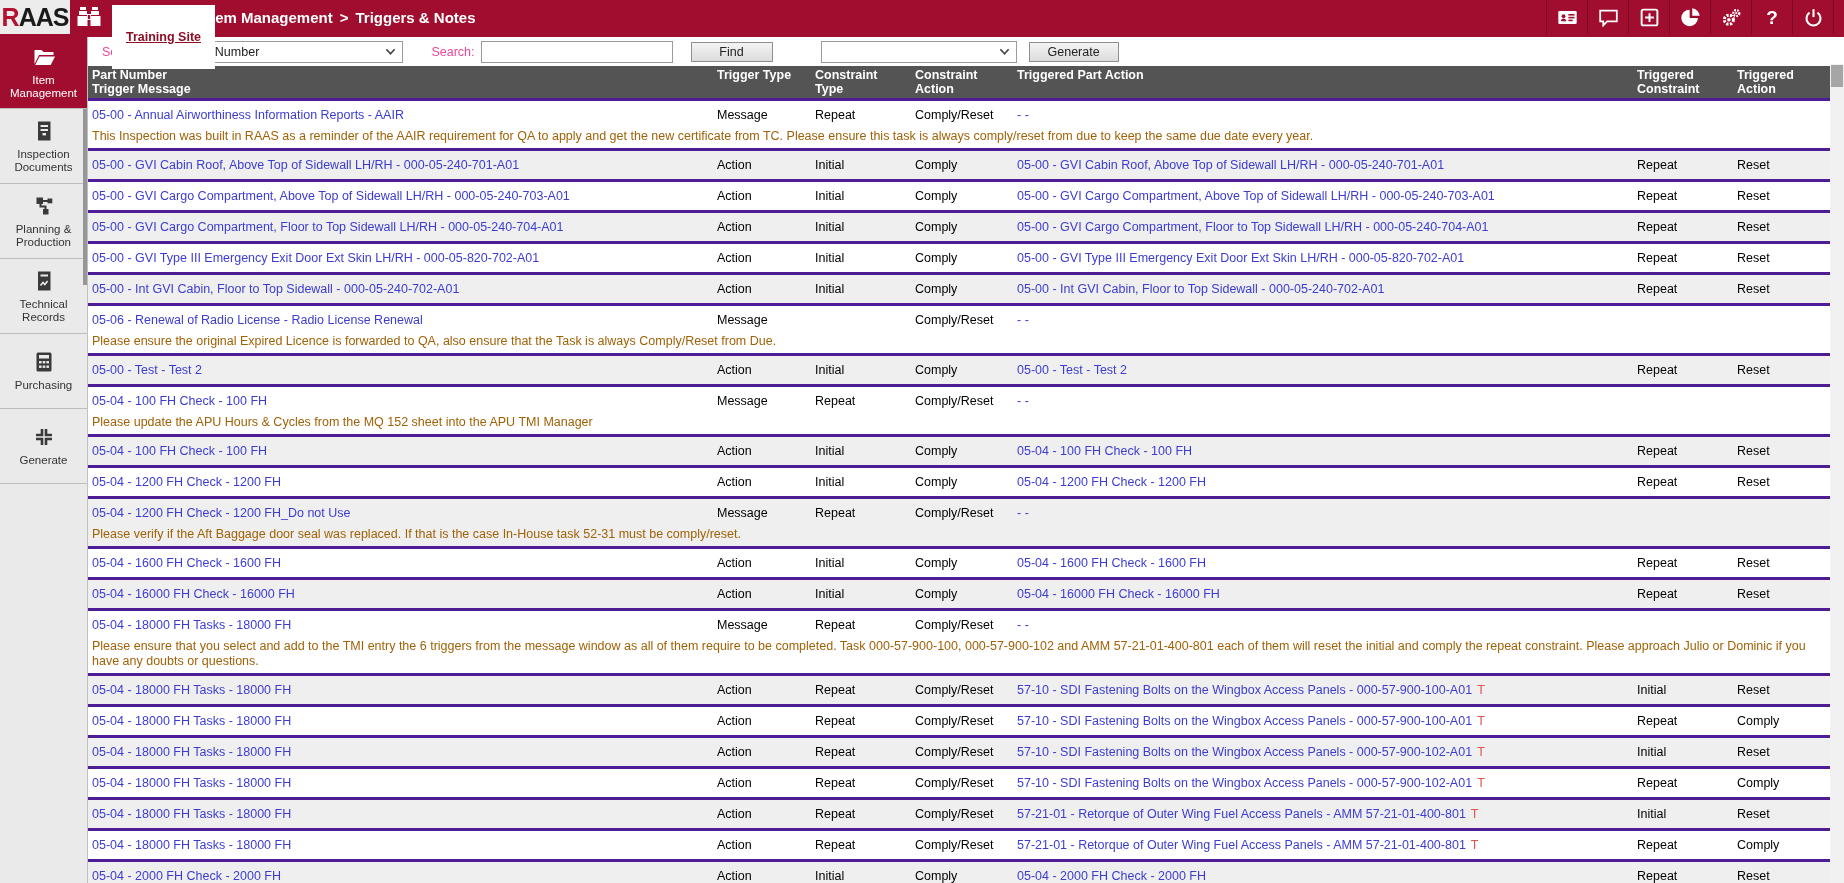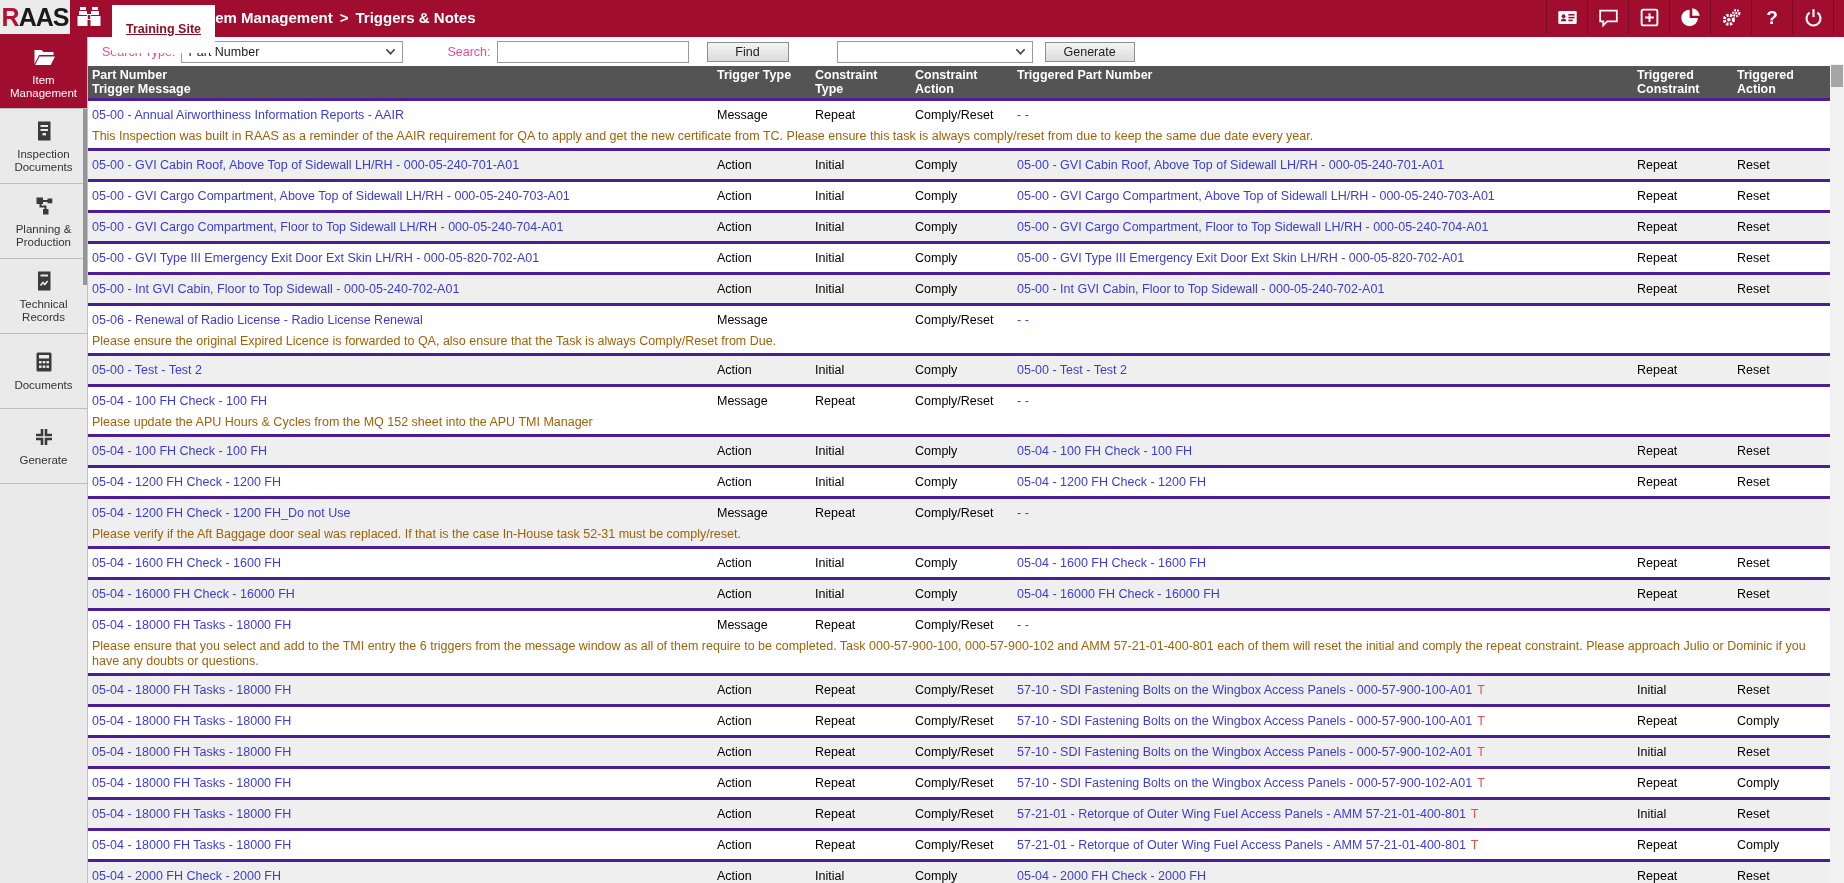"Training Site" .site-tab { padding: 8px 14px -> 16px 14px }
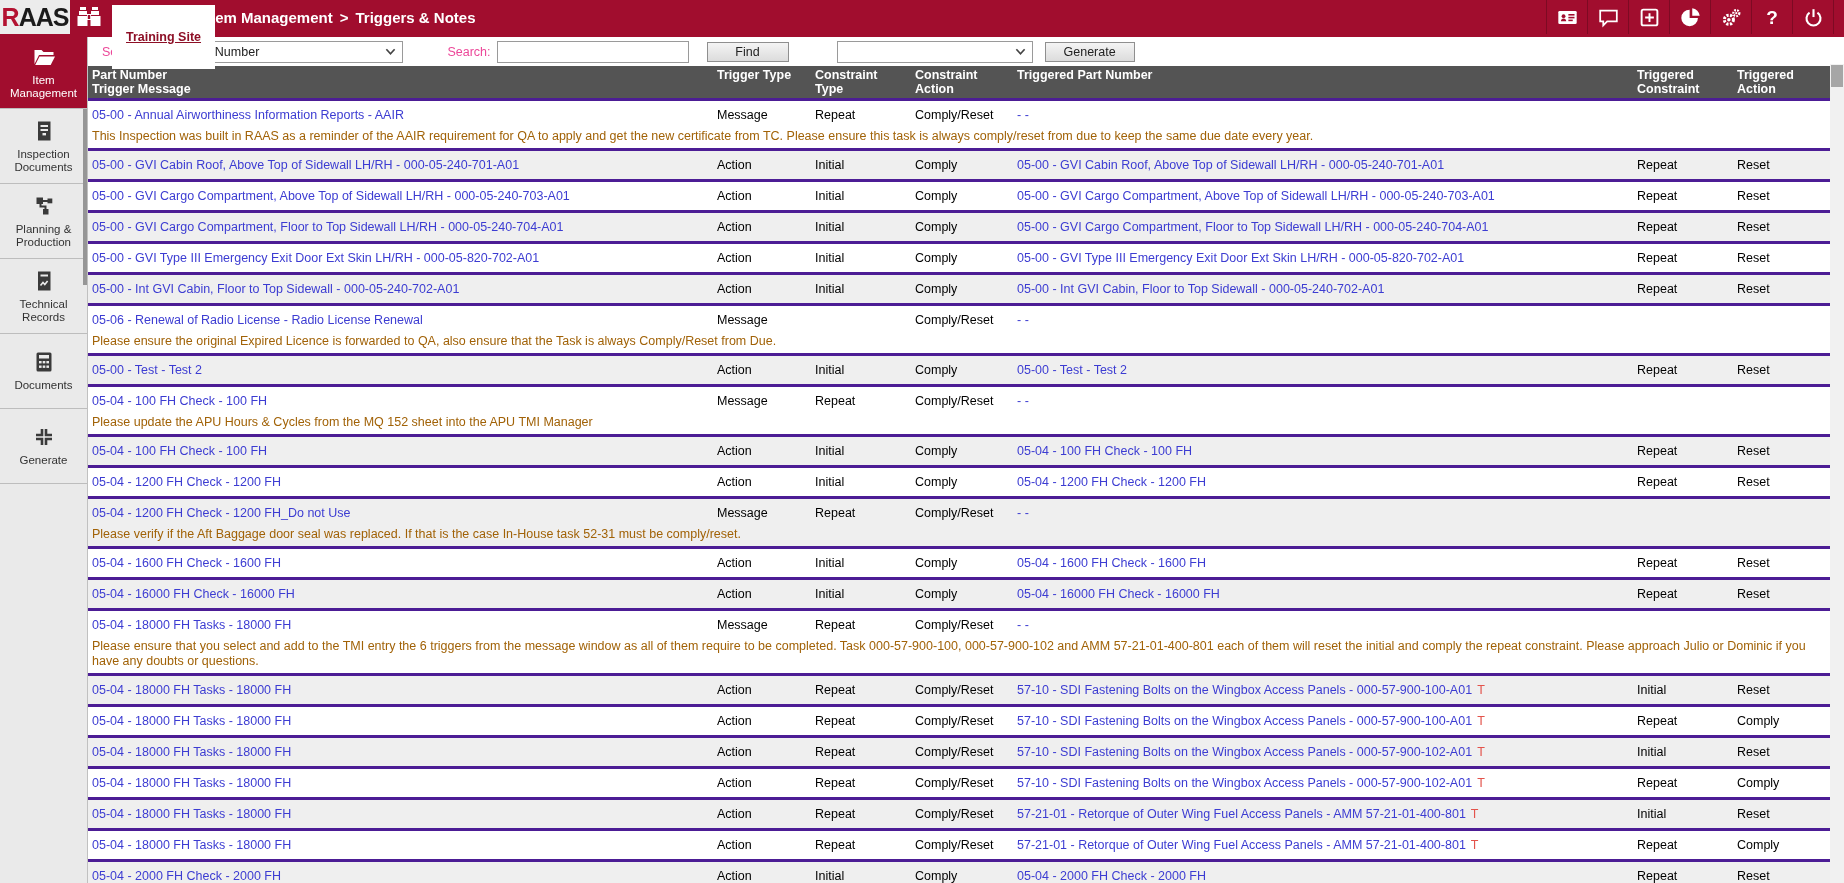"Search:" span.tb-label { margin-left: 44px -> 28px }
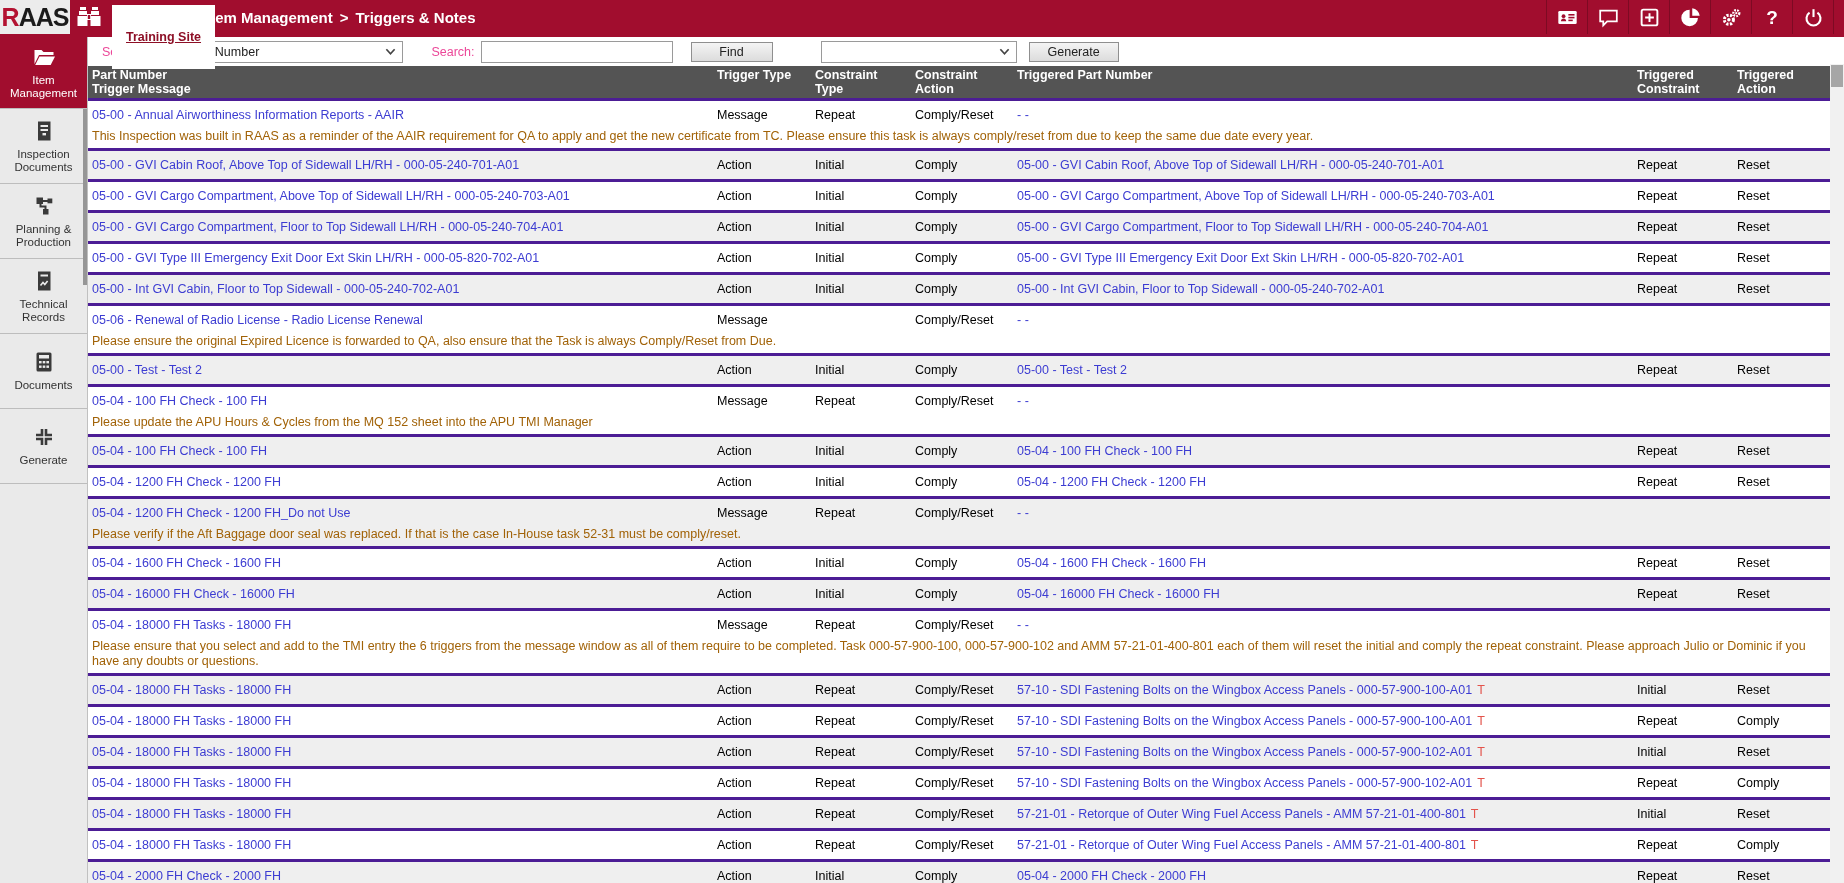"Triggered Part Number" div { text: Number -> Action }
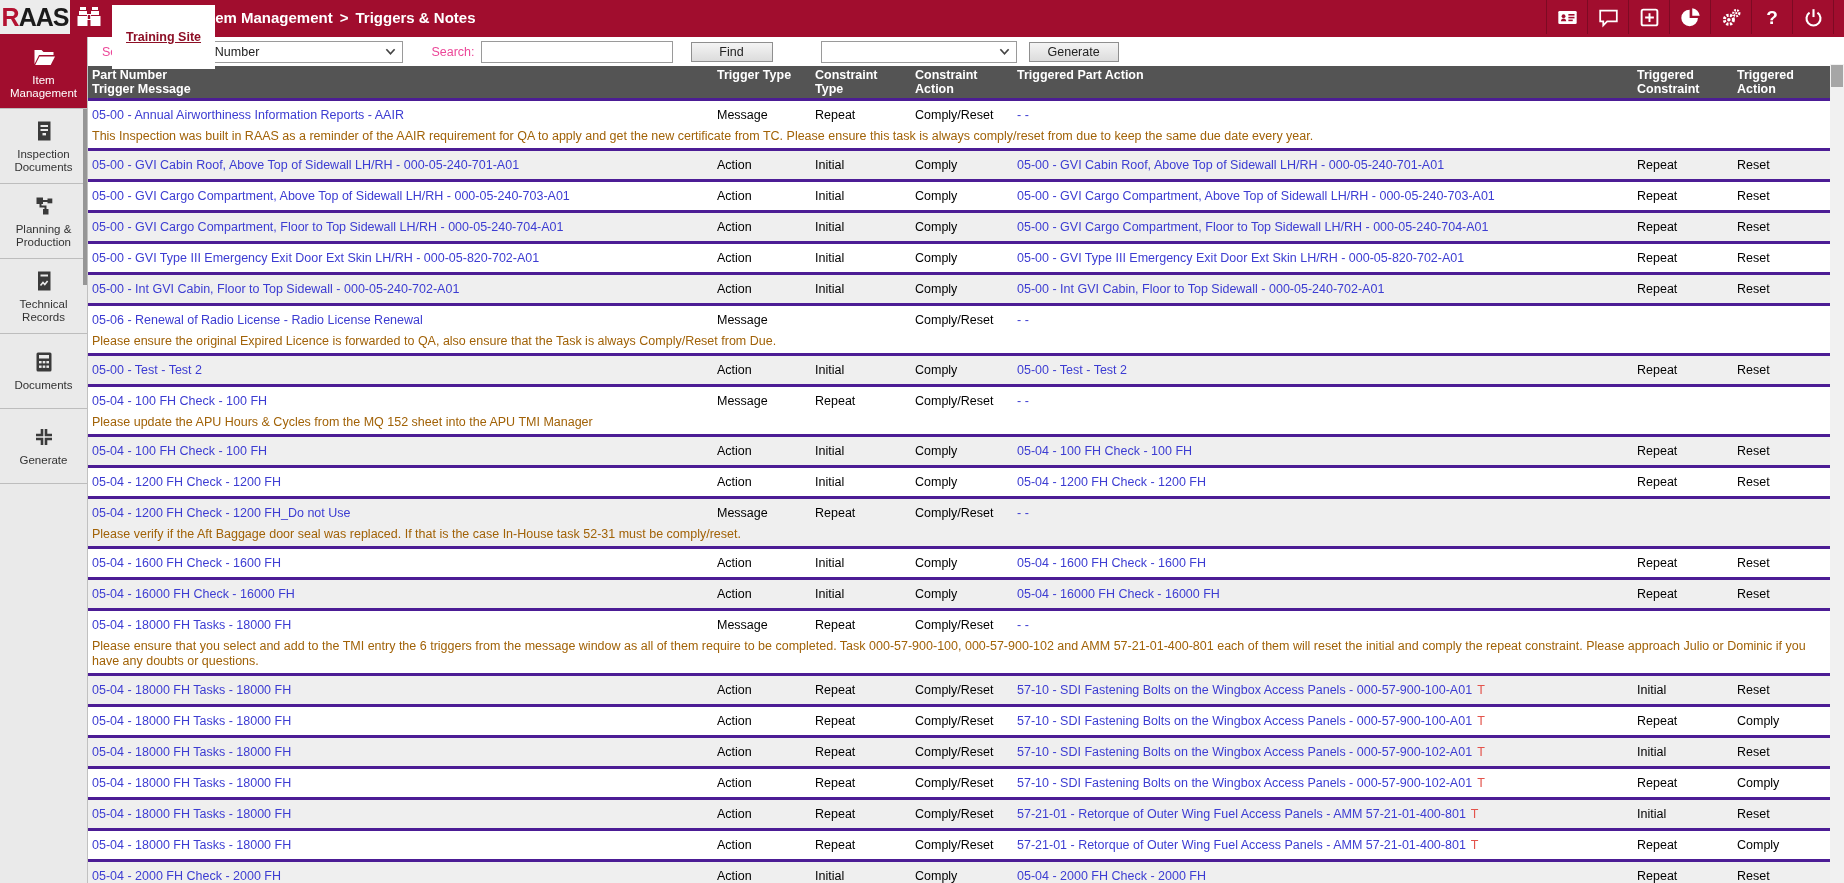"Documents" div.lbl { text: Documents -> Purchasing }
